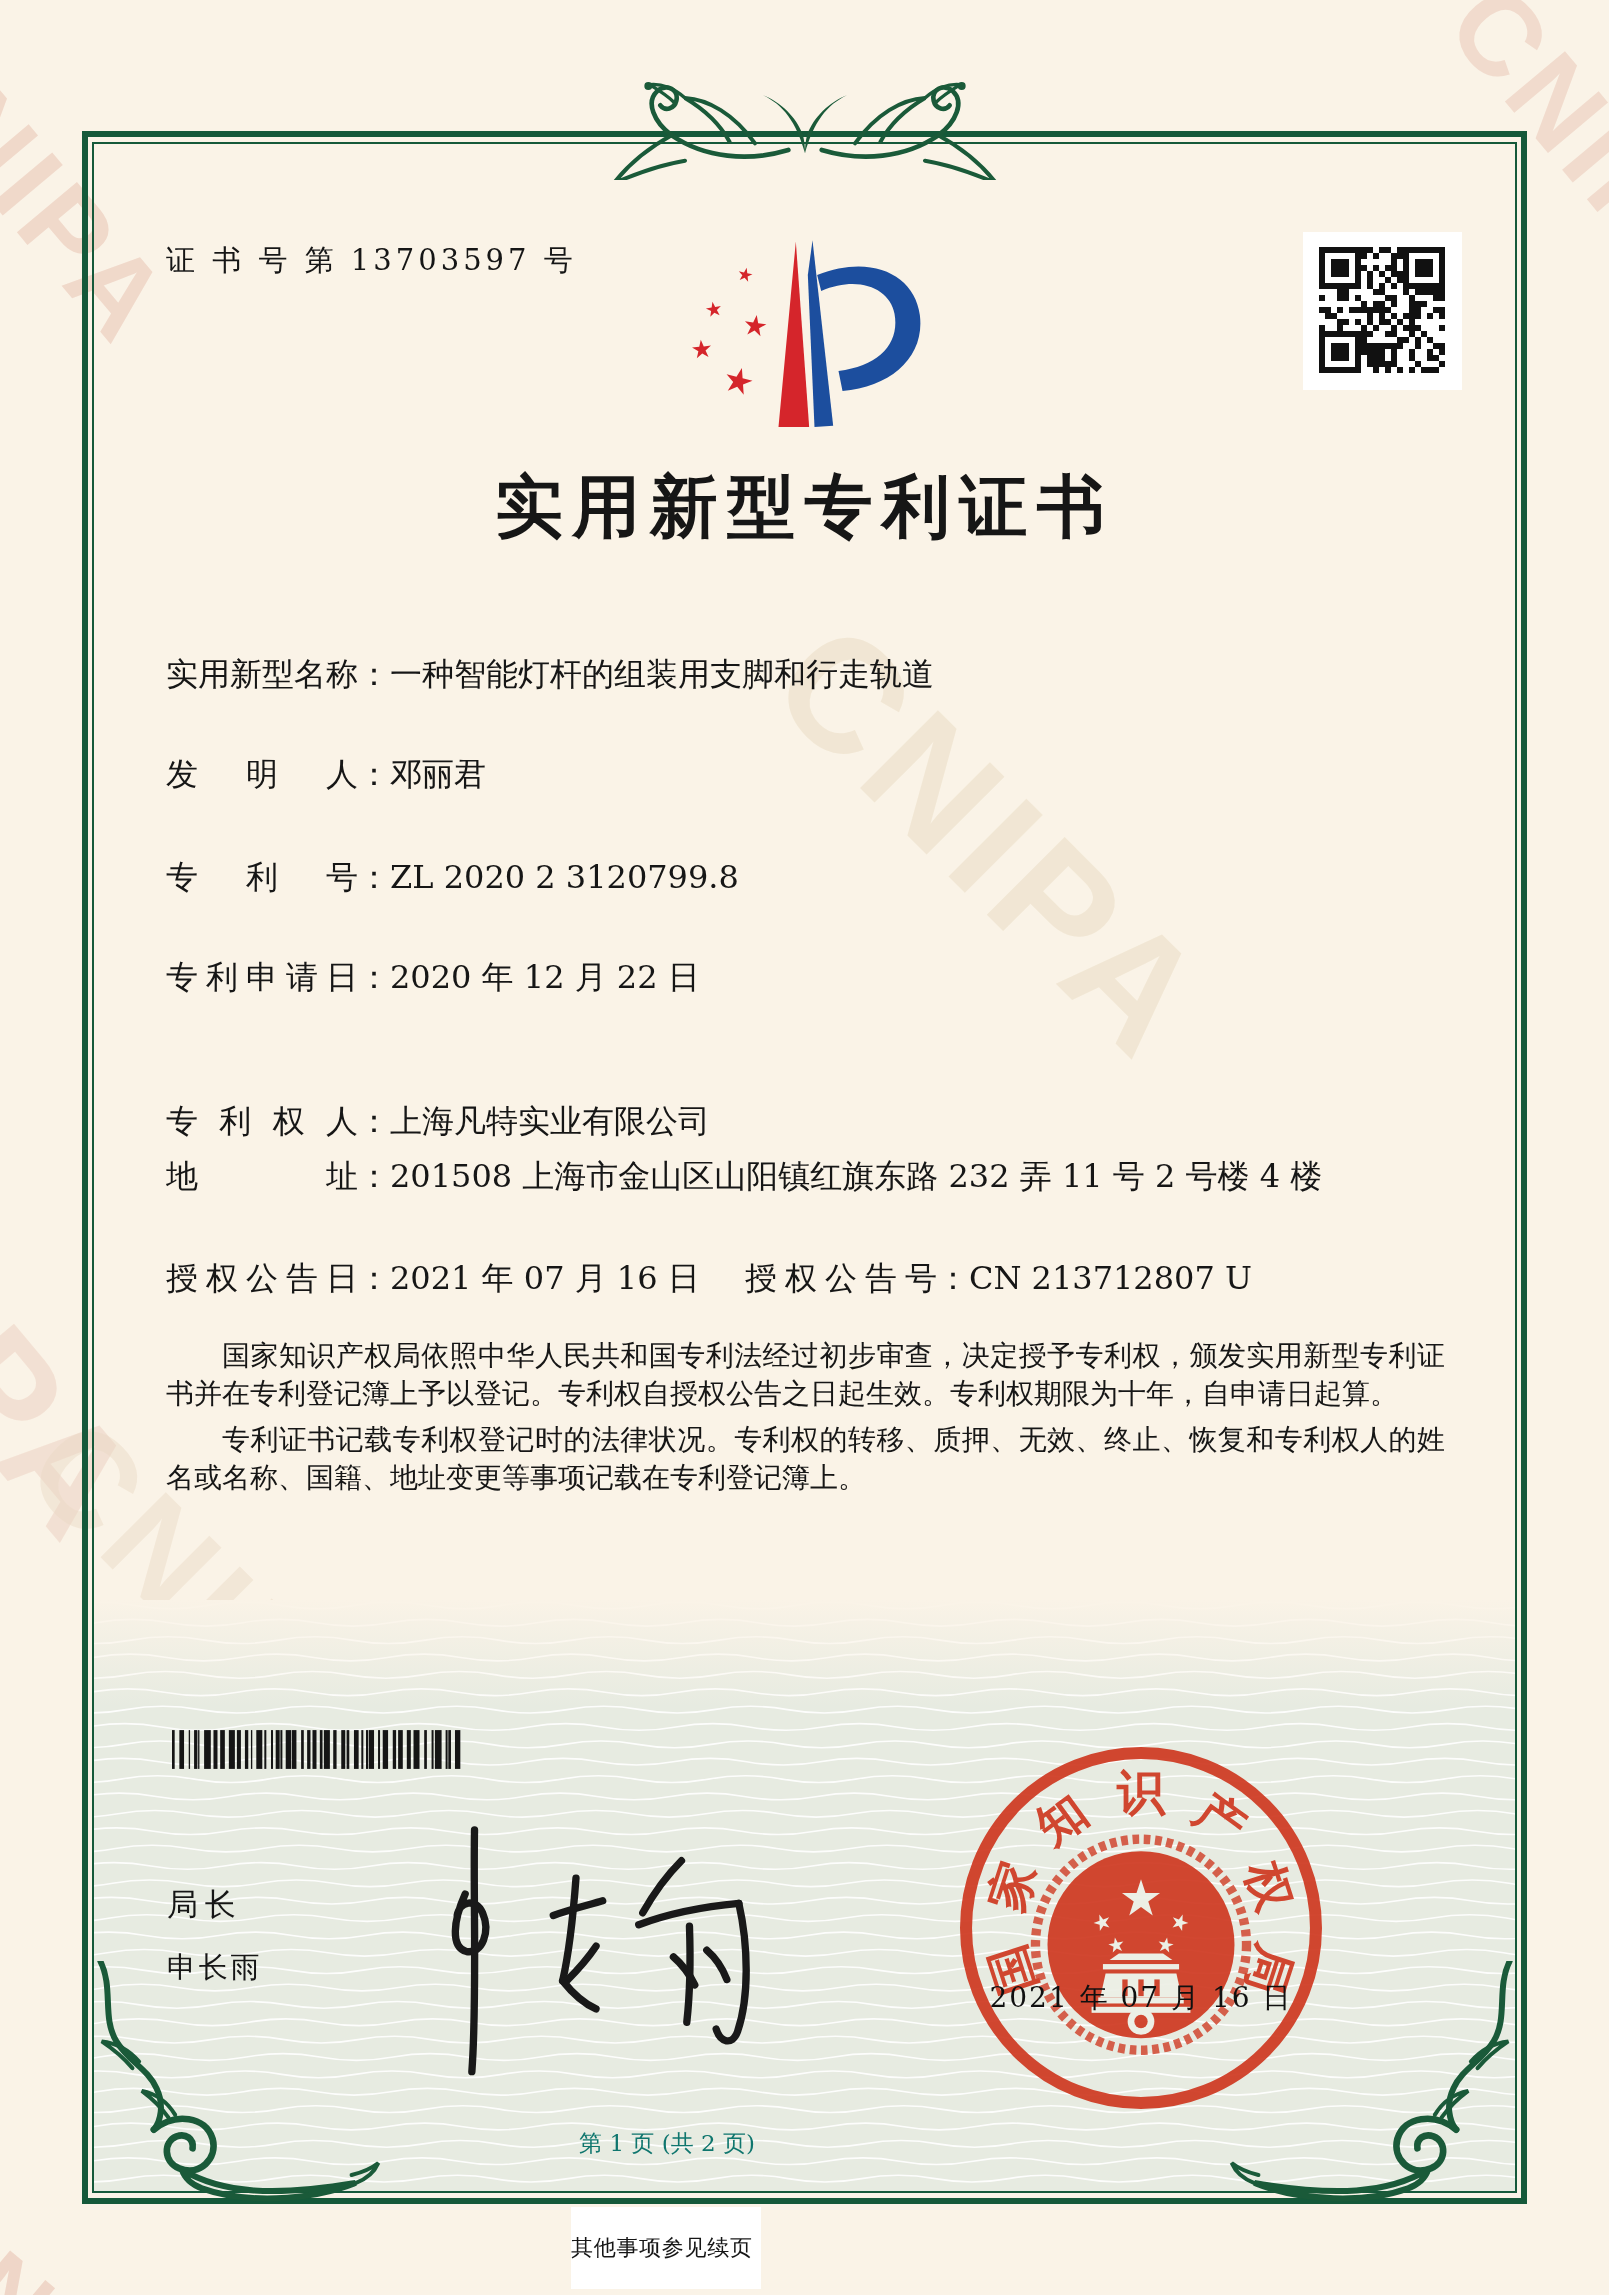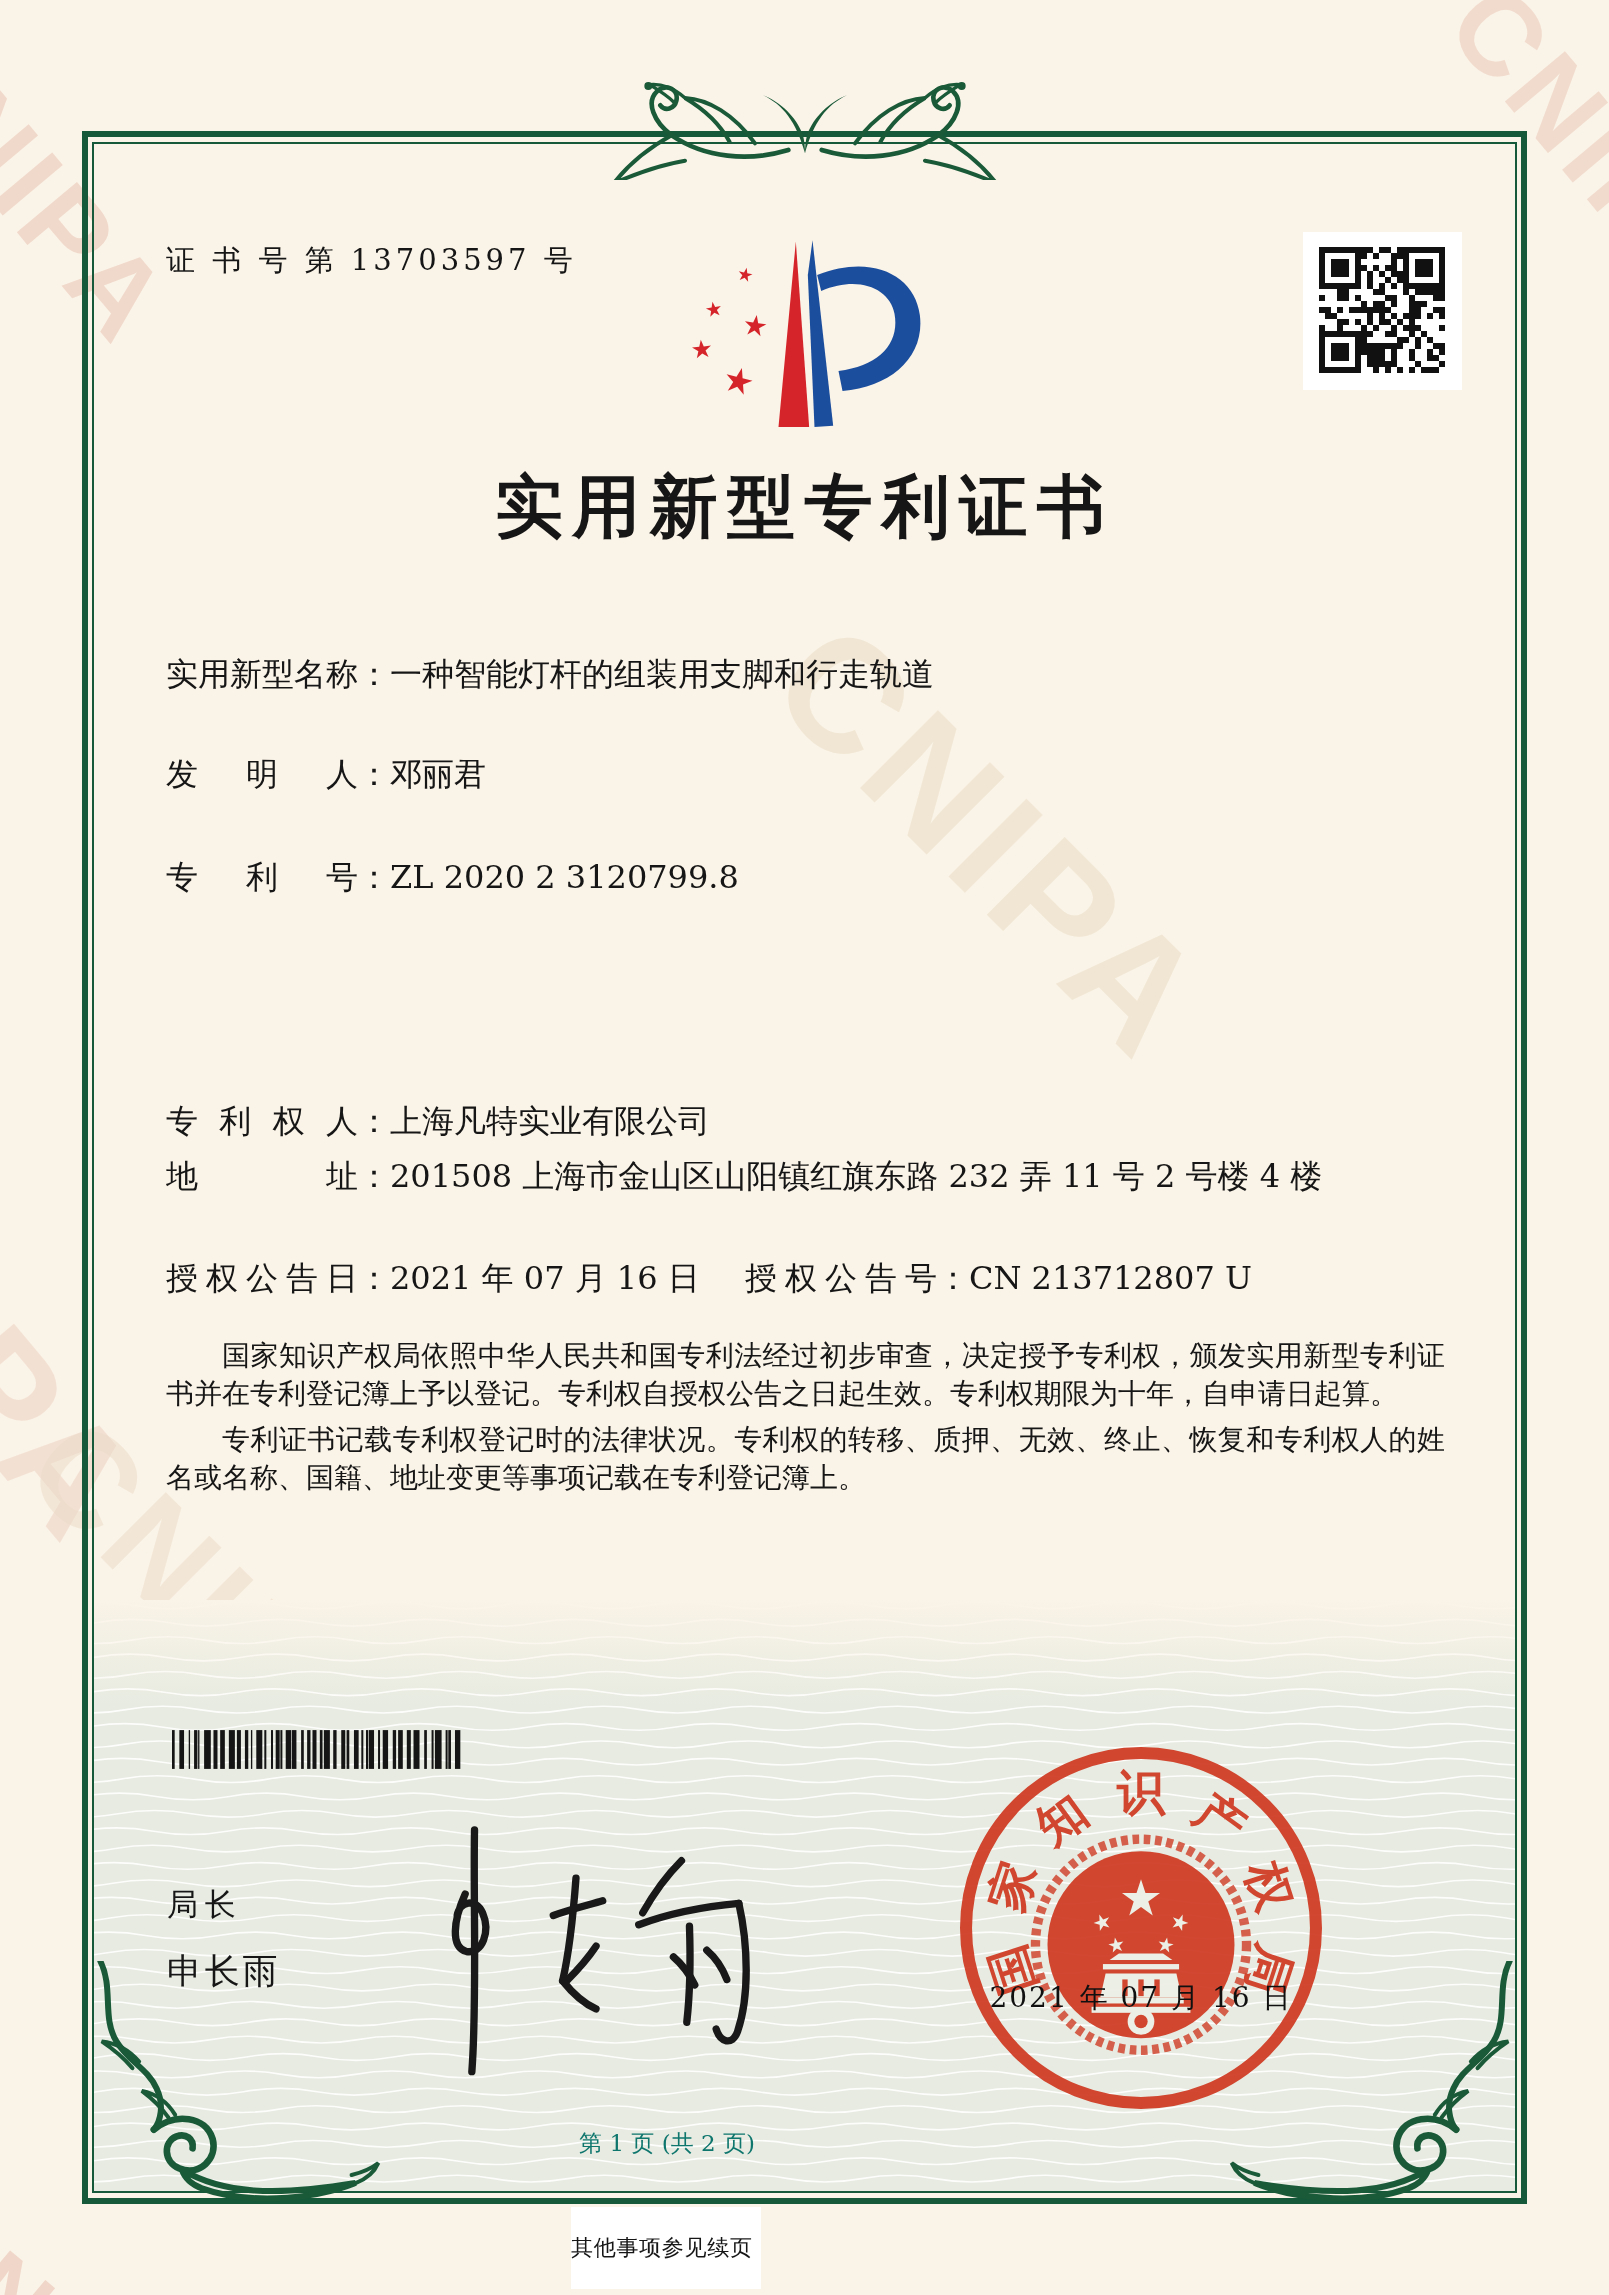"专利申请日：2020 年 12 月 22" div.frow { html: none -> <div> <span>专利申请日</span><span>：</span><span>2020 年 12 月 22 日</span> </div> }
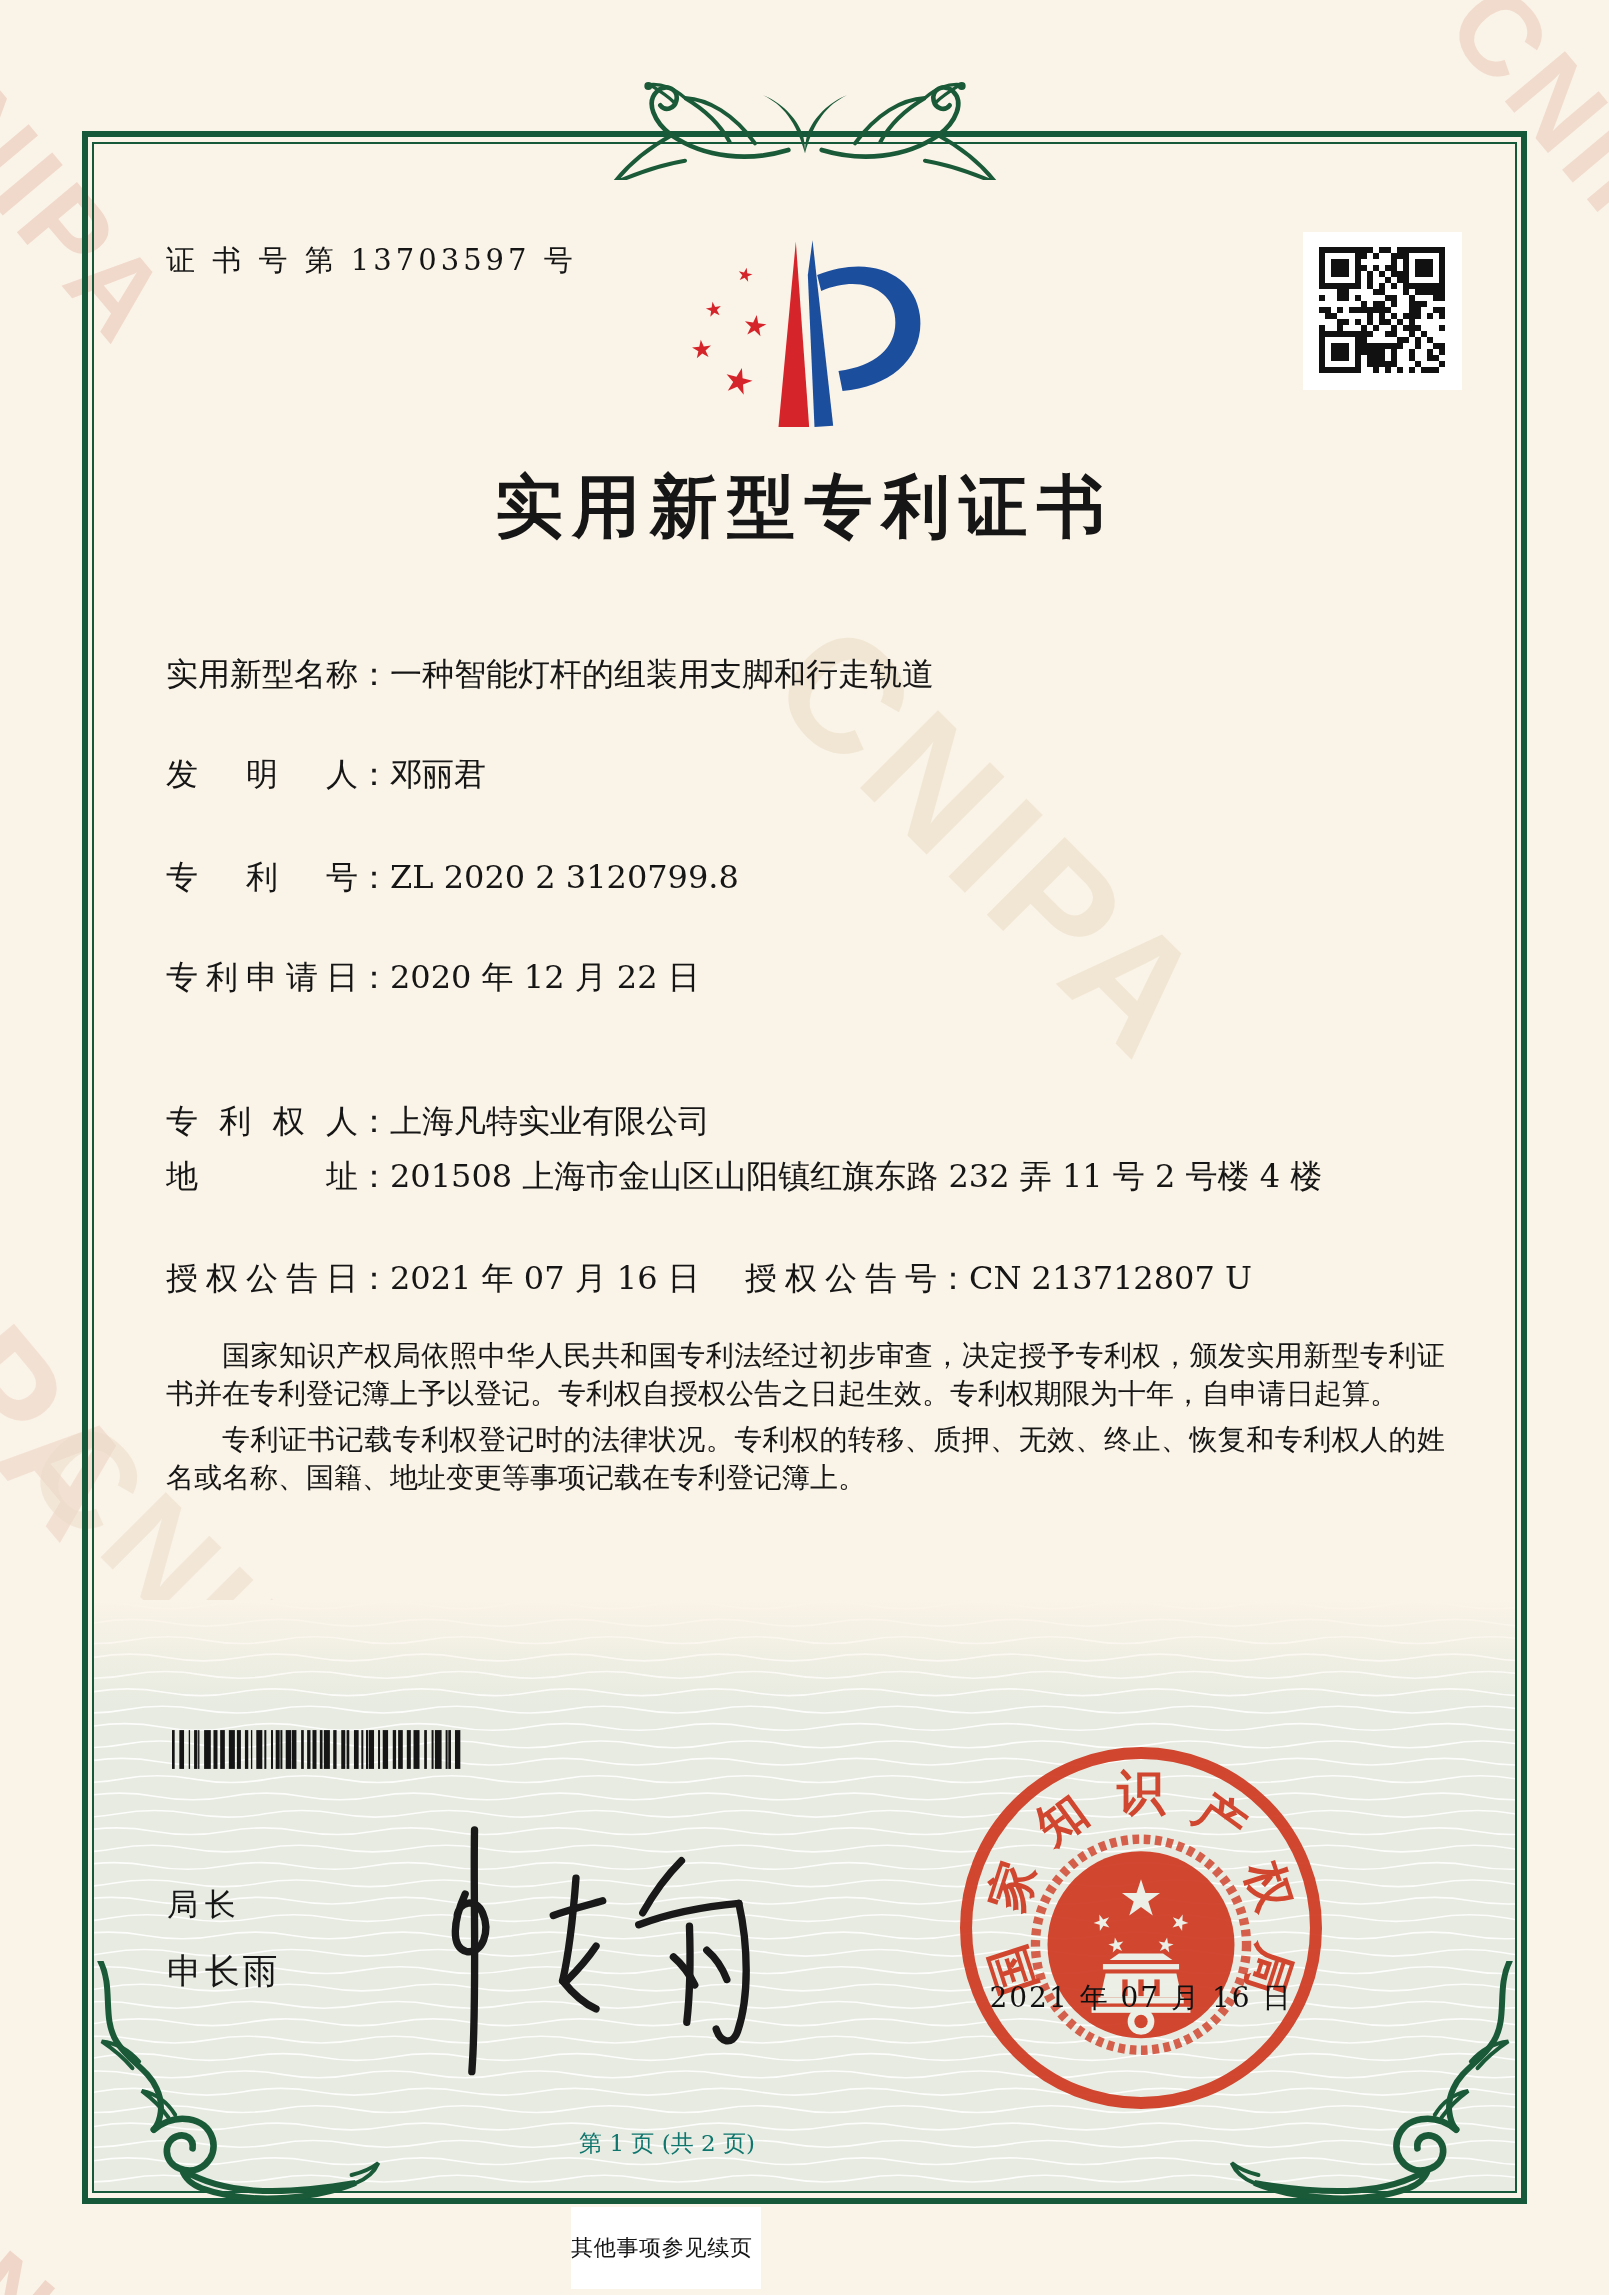"申长雨" .officer-name { font-size: 35px -> 29px }
